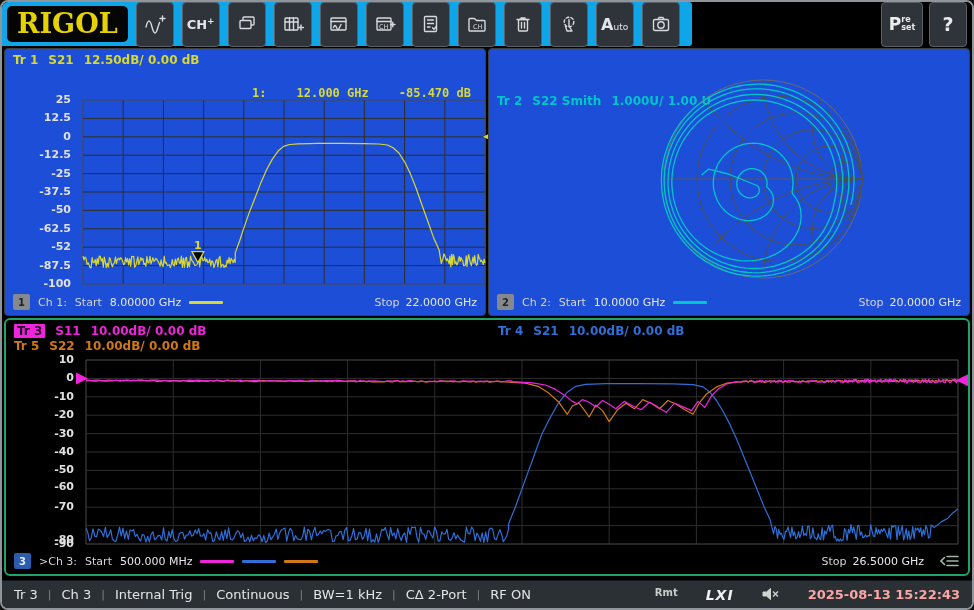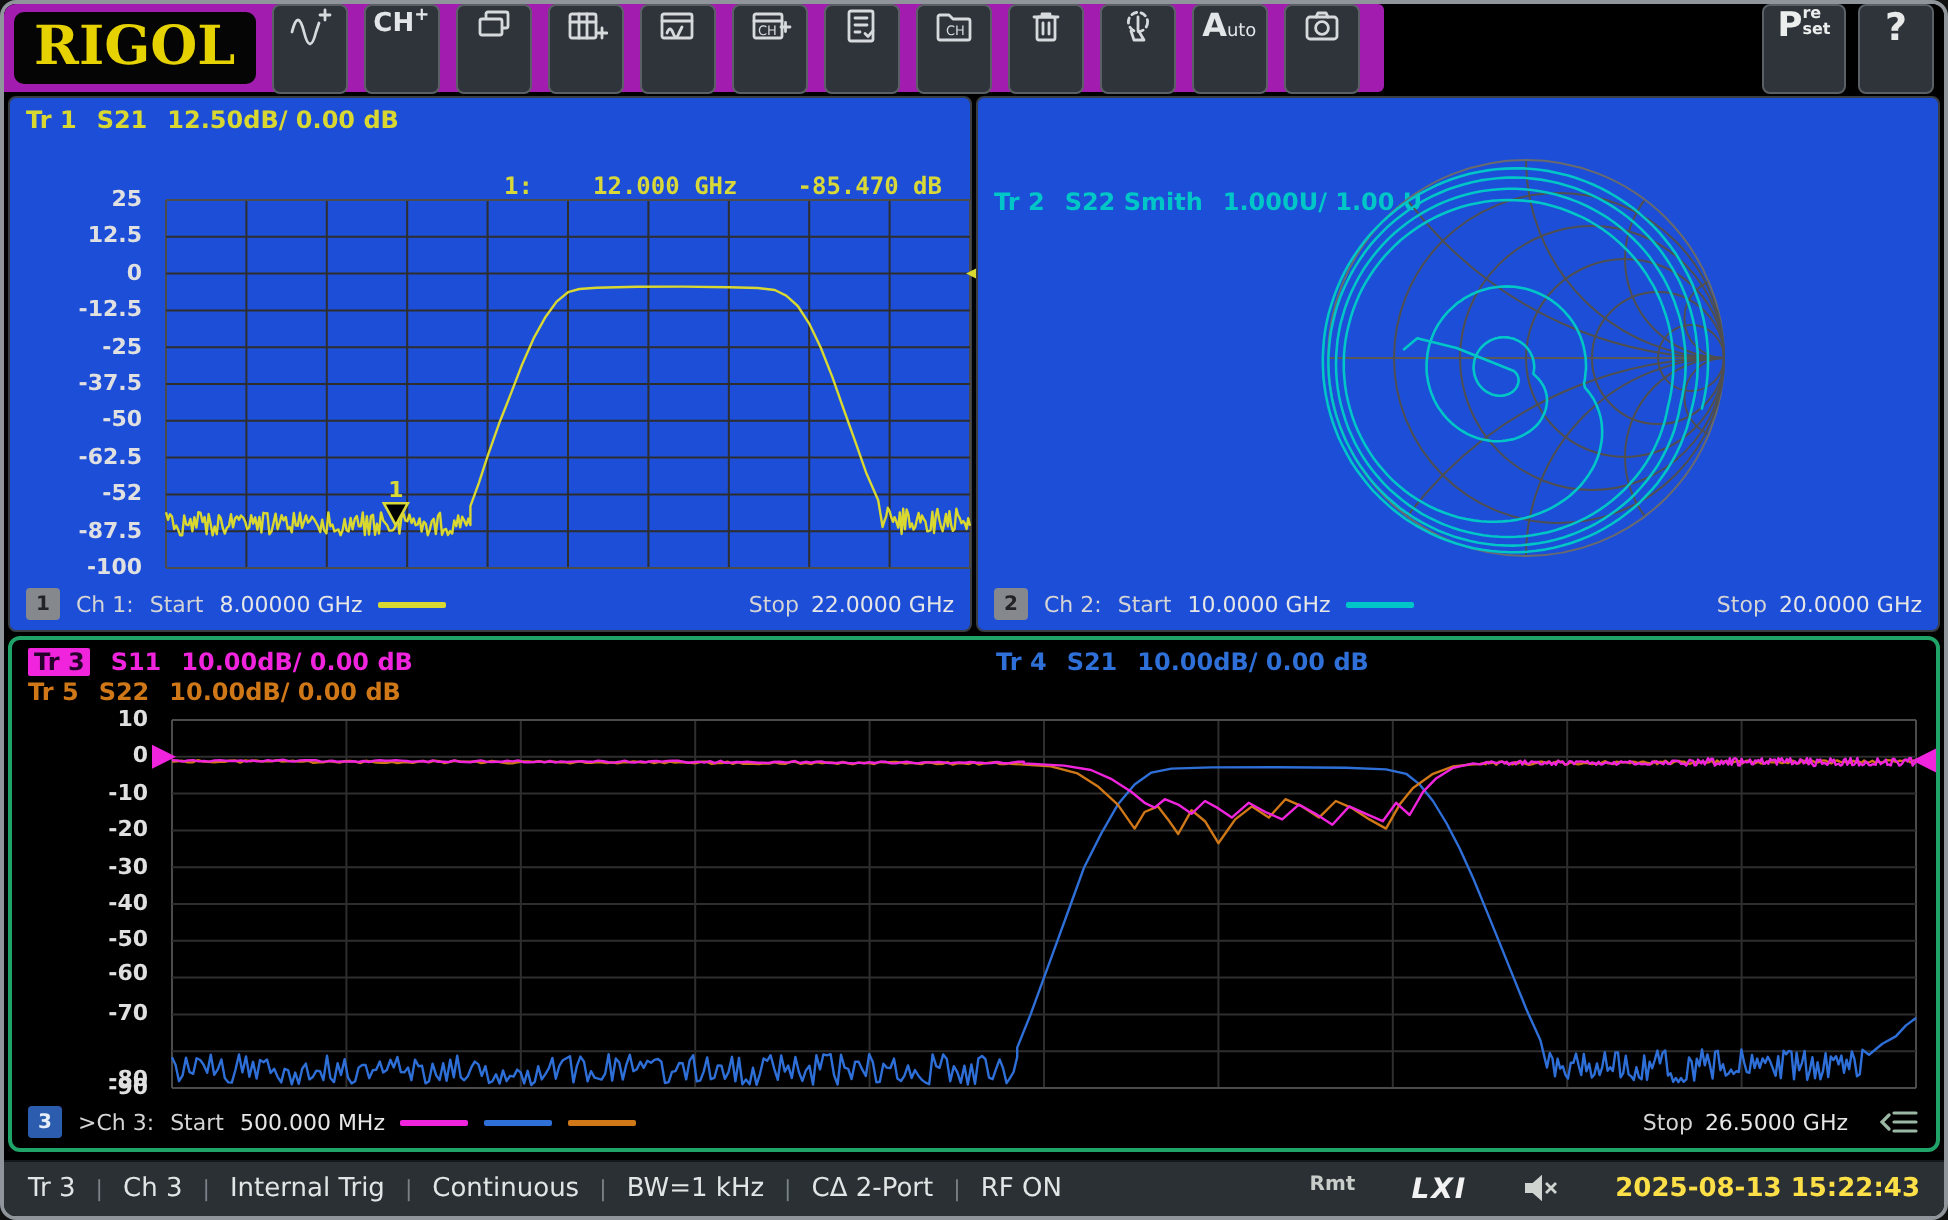"RIGOL" .tb-left { background: #a21caf -> #0ea5e9 }
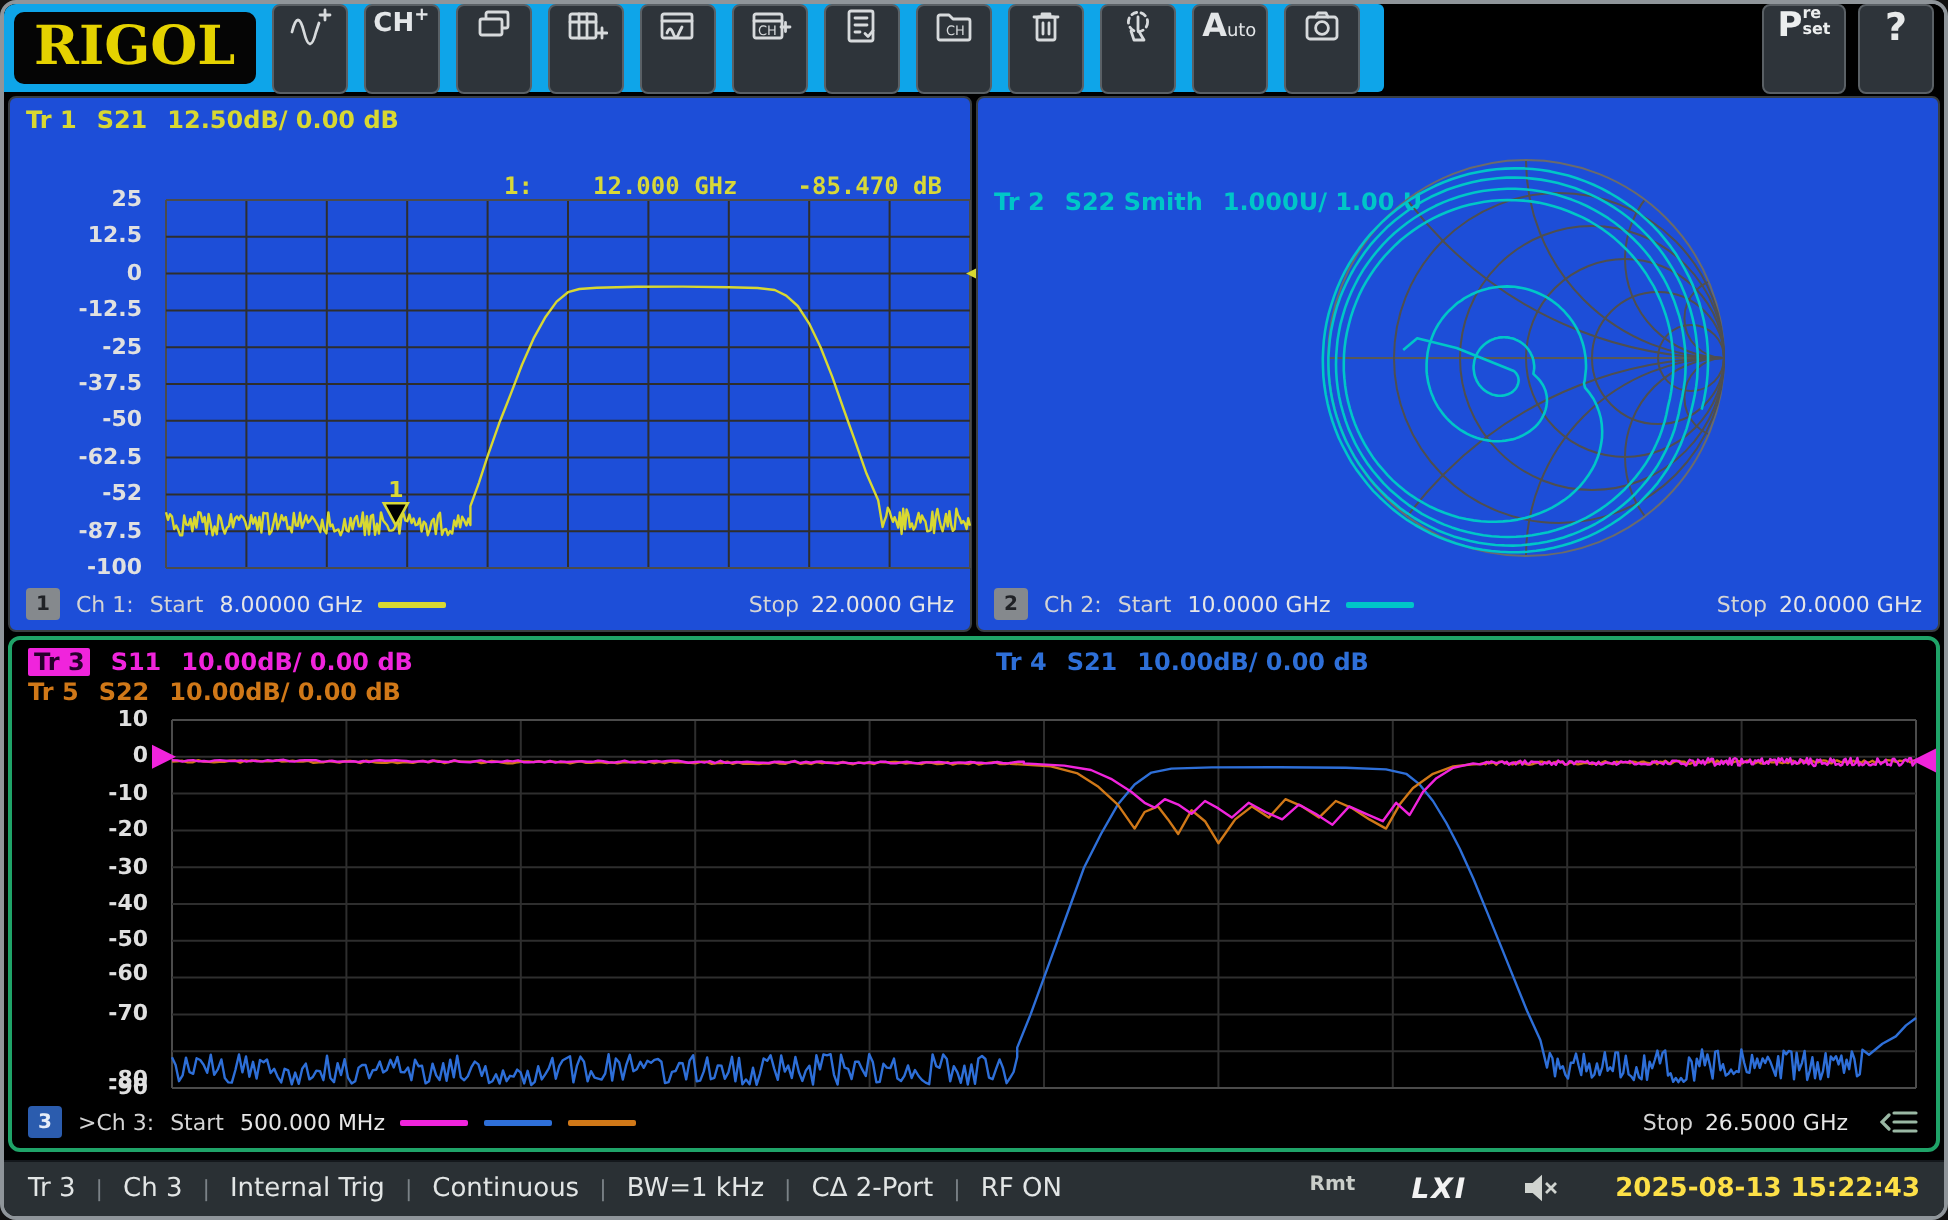"CH+" .tb-btn { align-items: flex-start -> center }
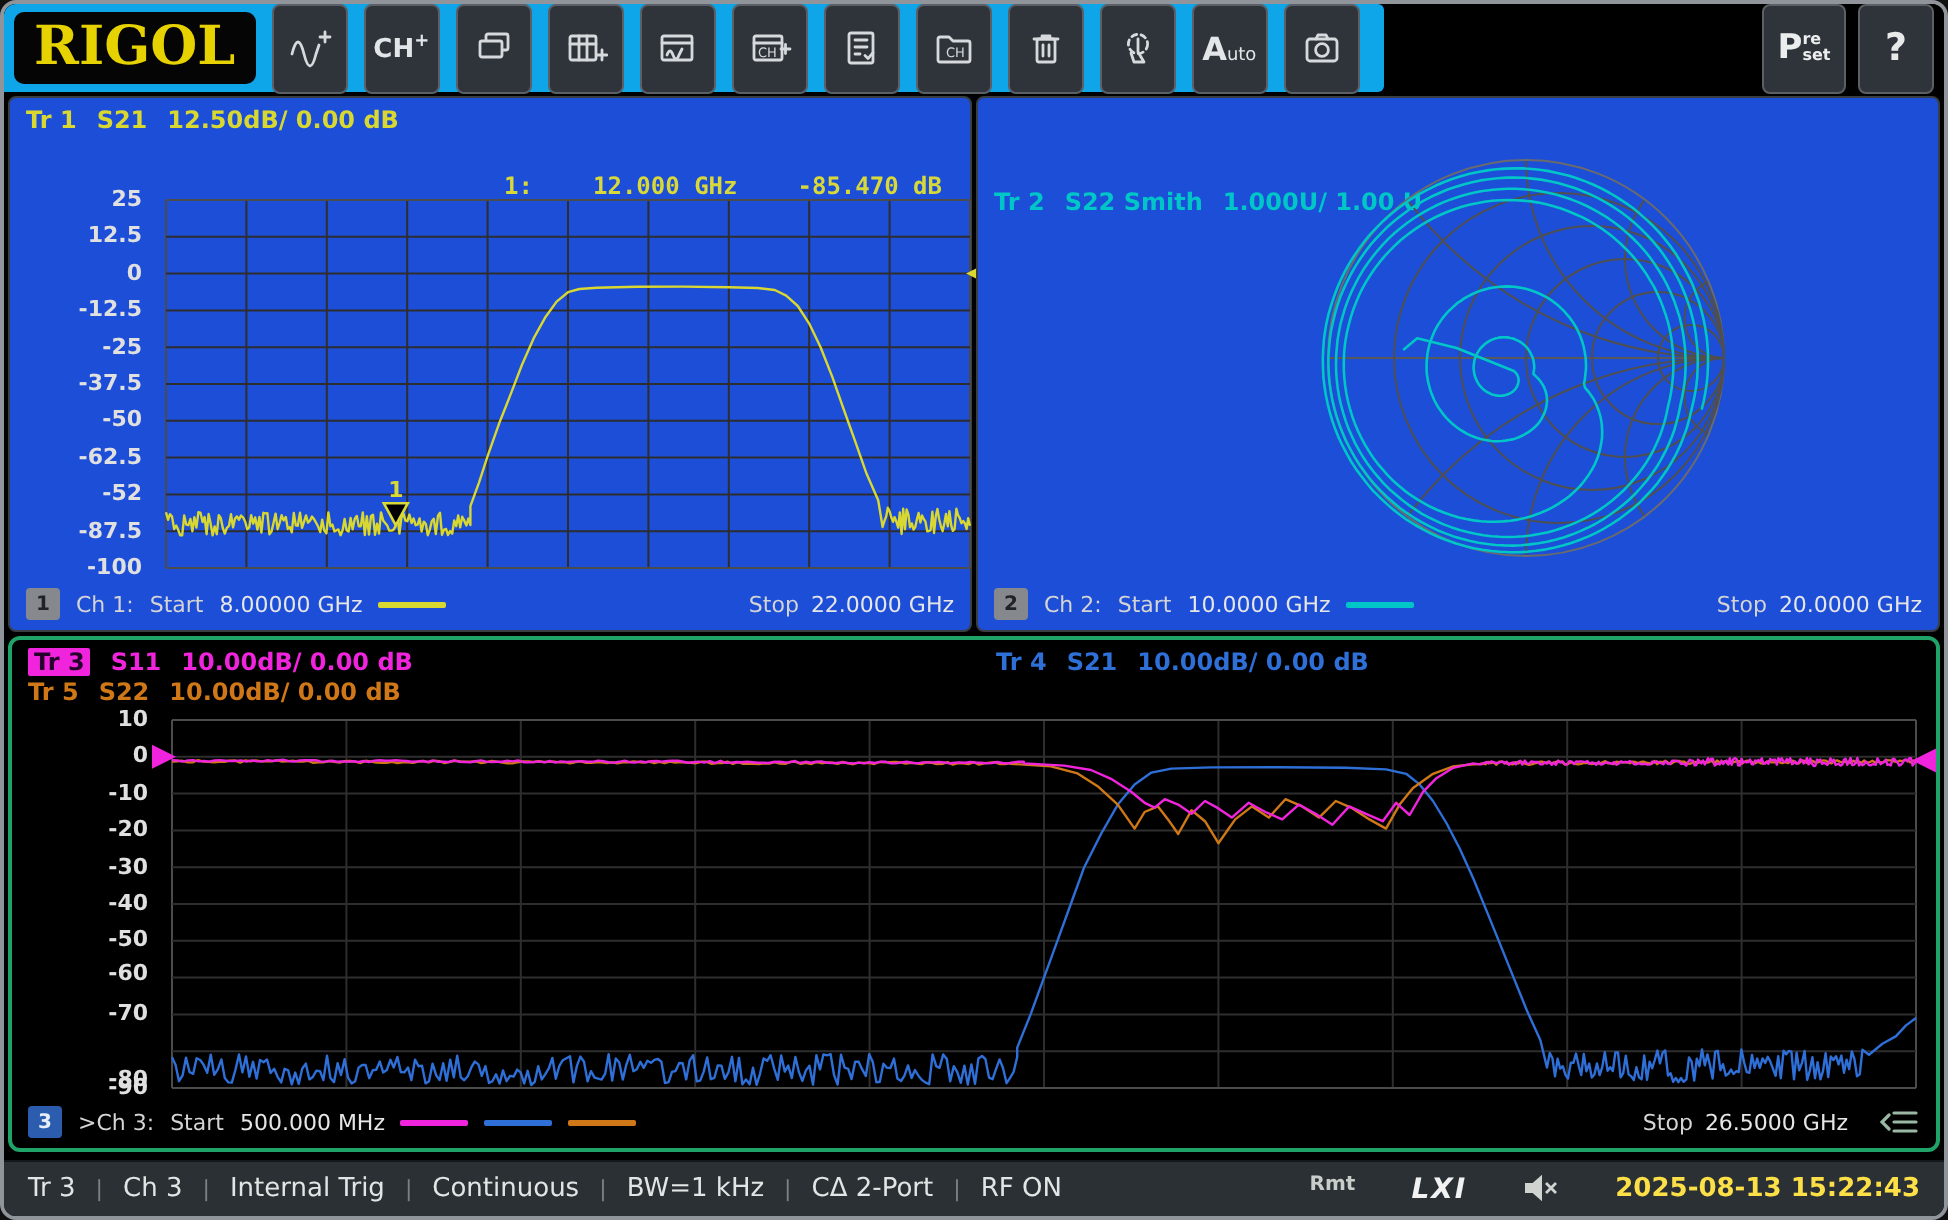"2025-08-13 15:22:43" .sb-dt { color: #fde047 -> #fca5a5 }
